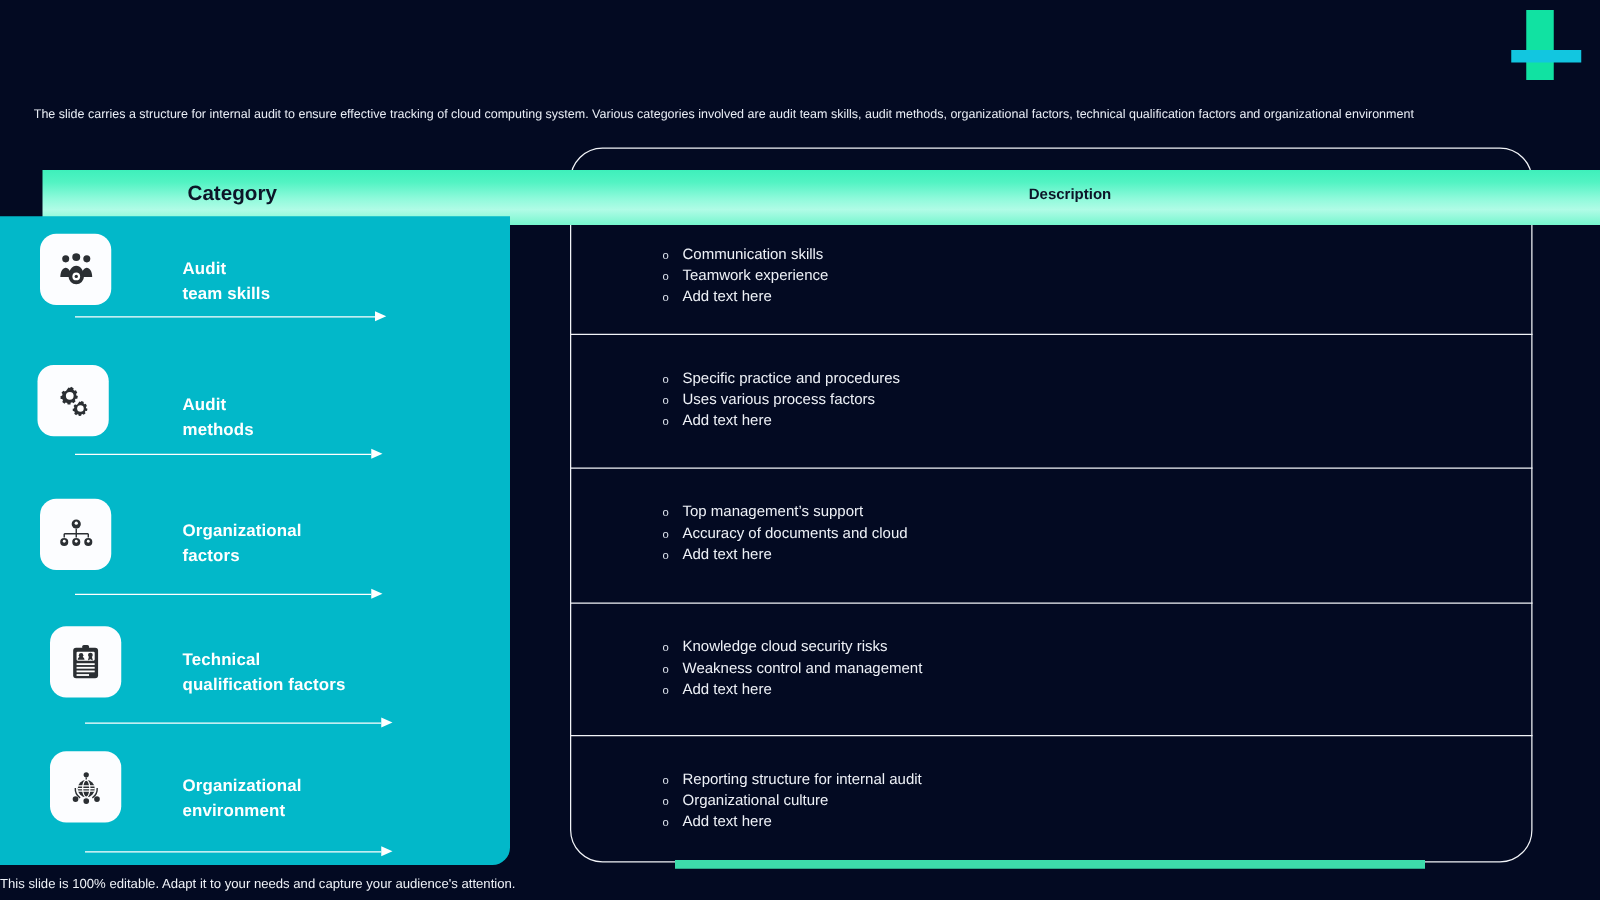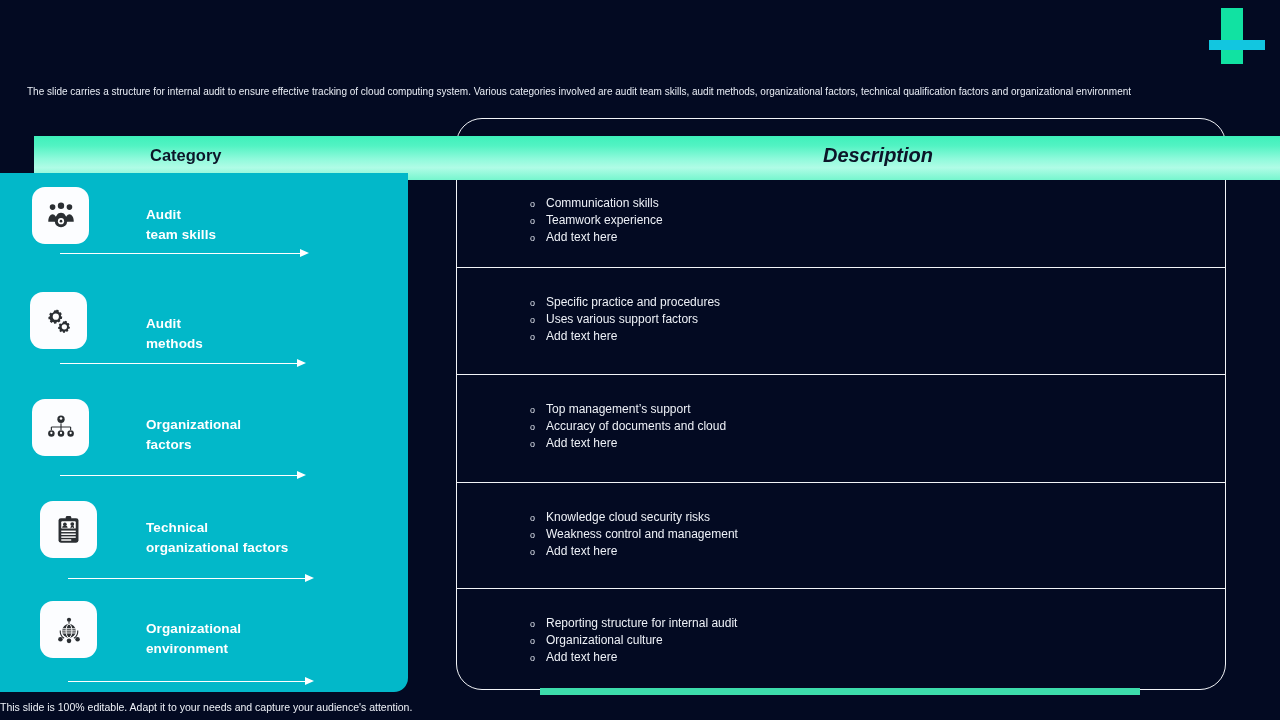"Description" .header-band .col-description { font-size: 20px -> 12px; font-style: italic -> none }
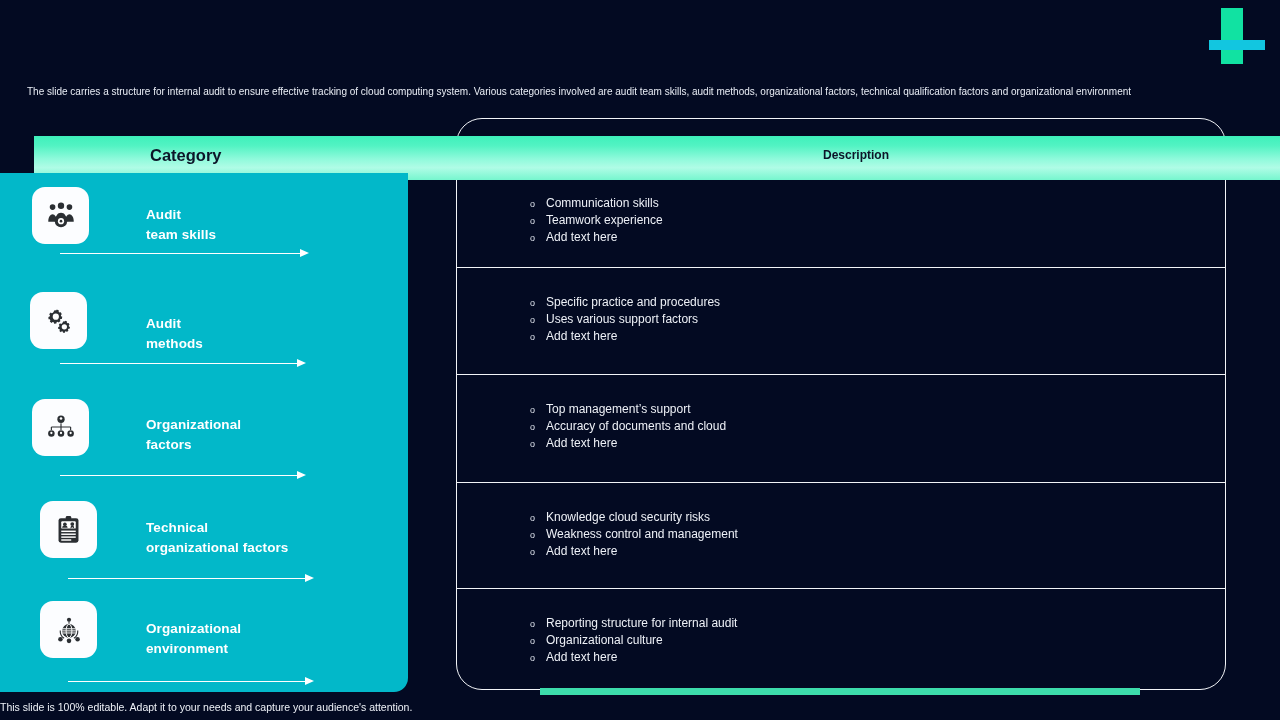"Uses various support factors" span { text: support -> process }
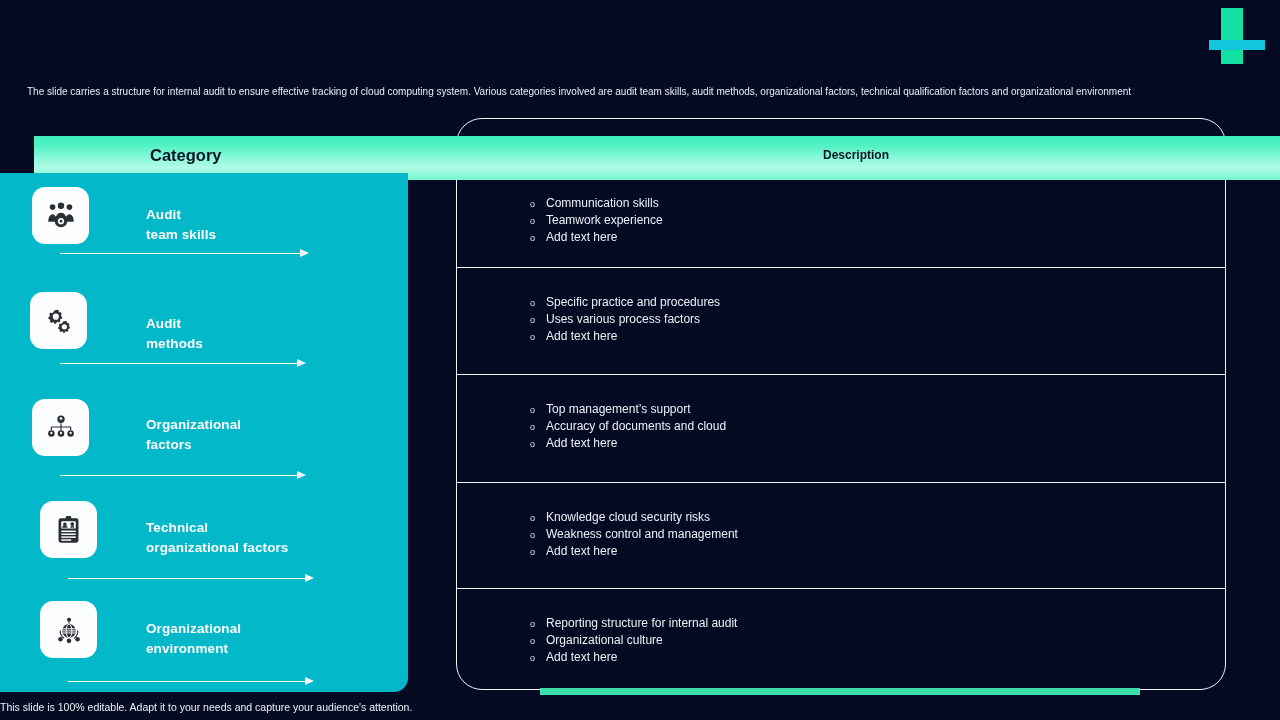"Technical" div.cat-label { text: organizational -> qualification }
